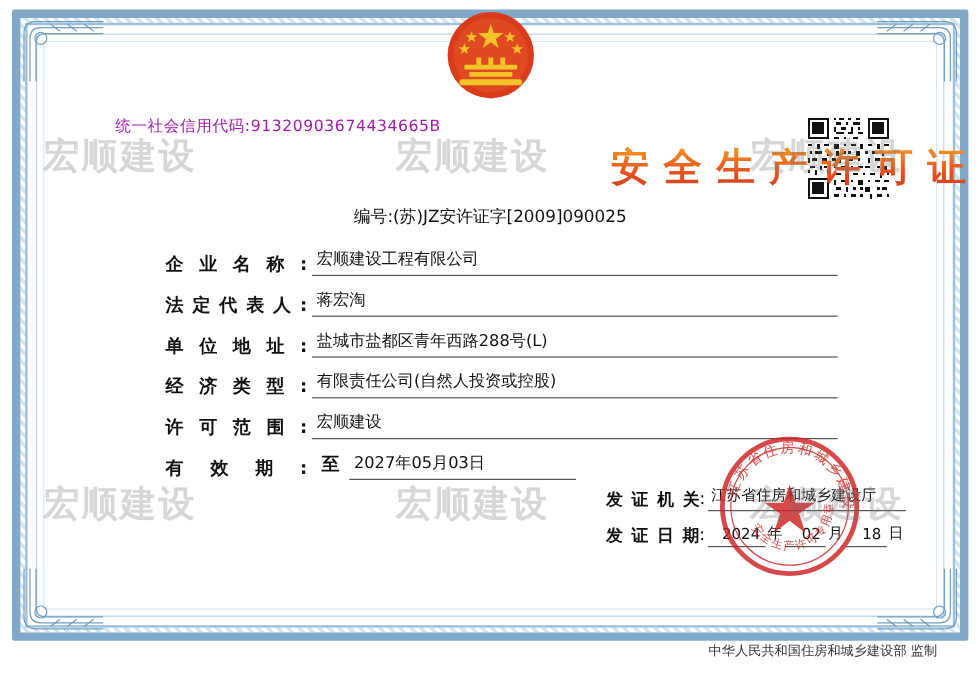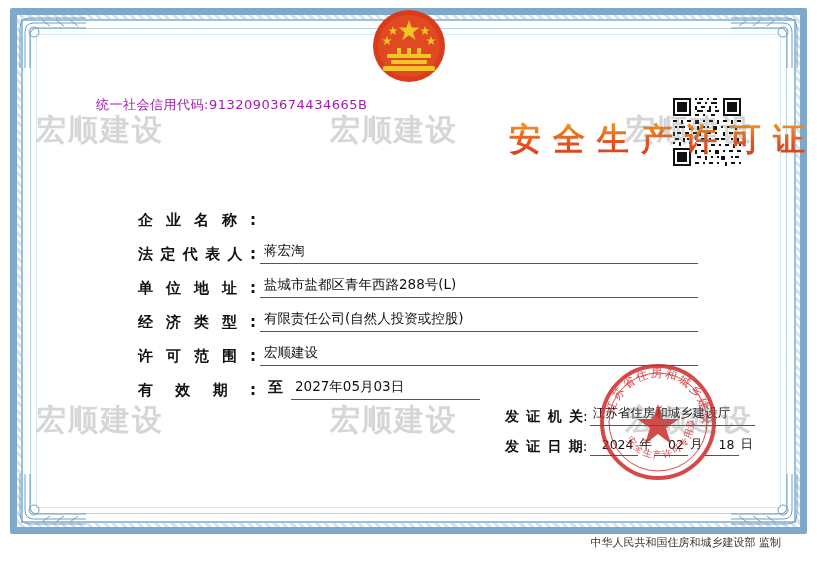"编号:(苏)JZ安许证字[2009]090025" div.cert-number { html: none -> <div> <span>编号:</span><span>(苏)JZ安许证字[2009]090025</span> </div> }
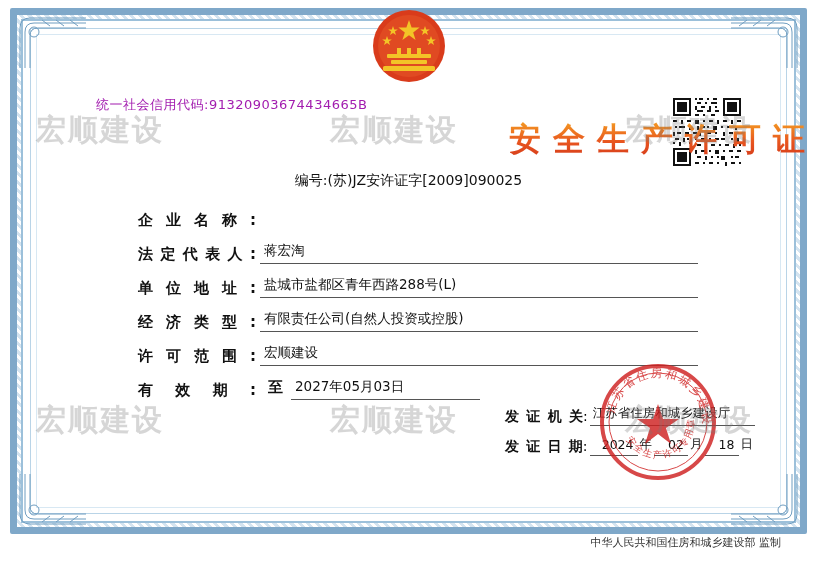"宏顺建设工程有限公司" div.field-value { html: none -> <div>宏顺建设工程有限公司</div> }
